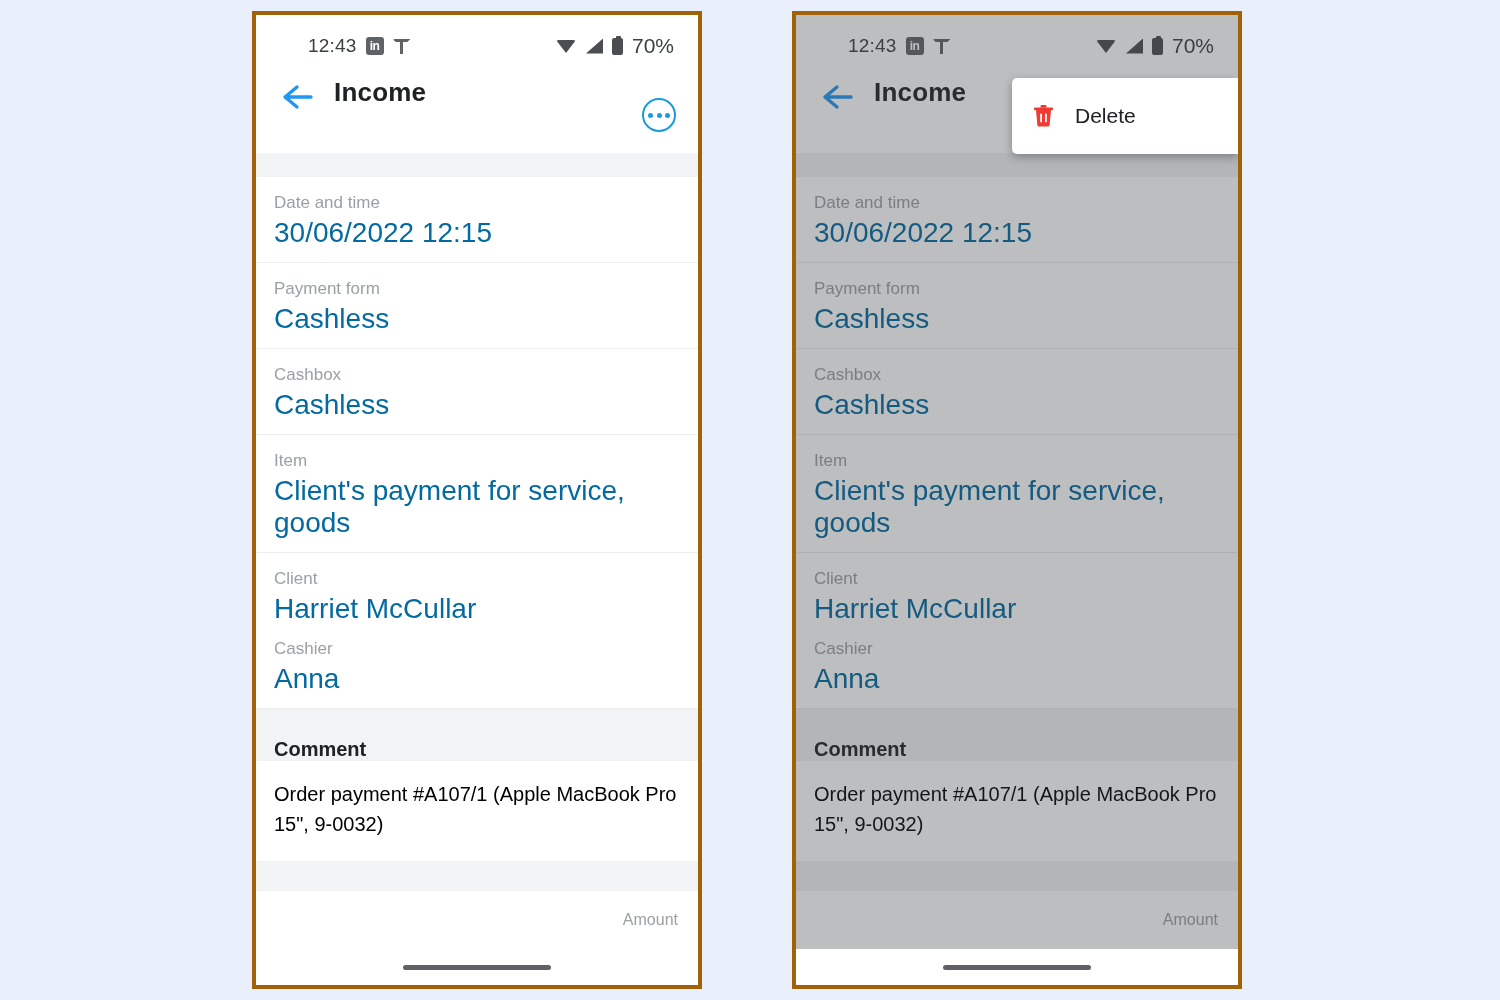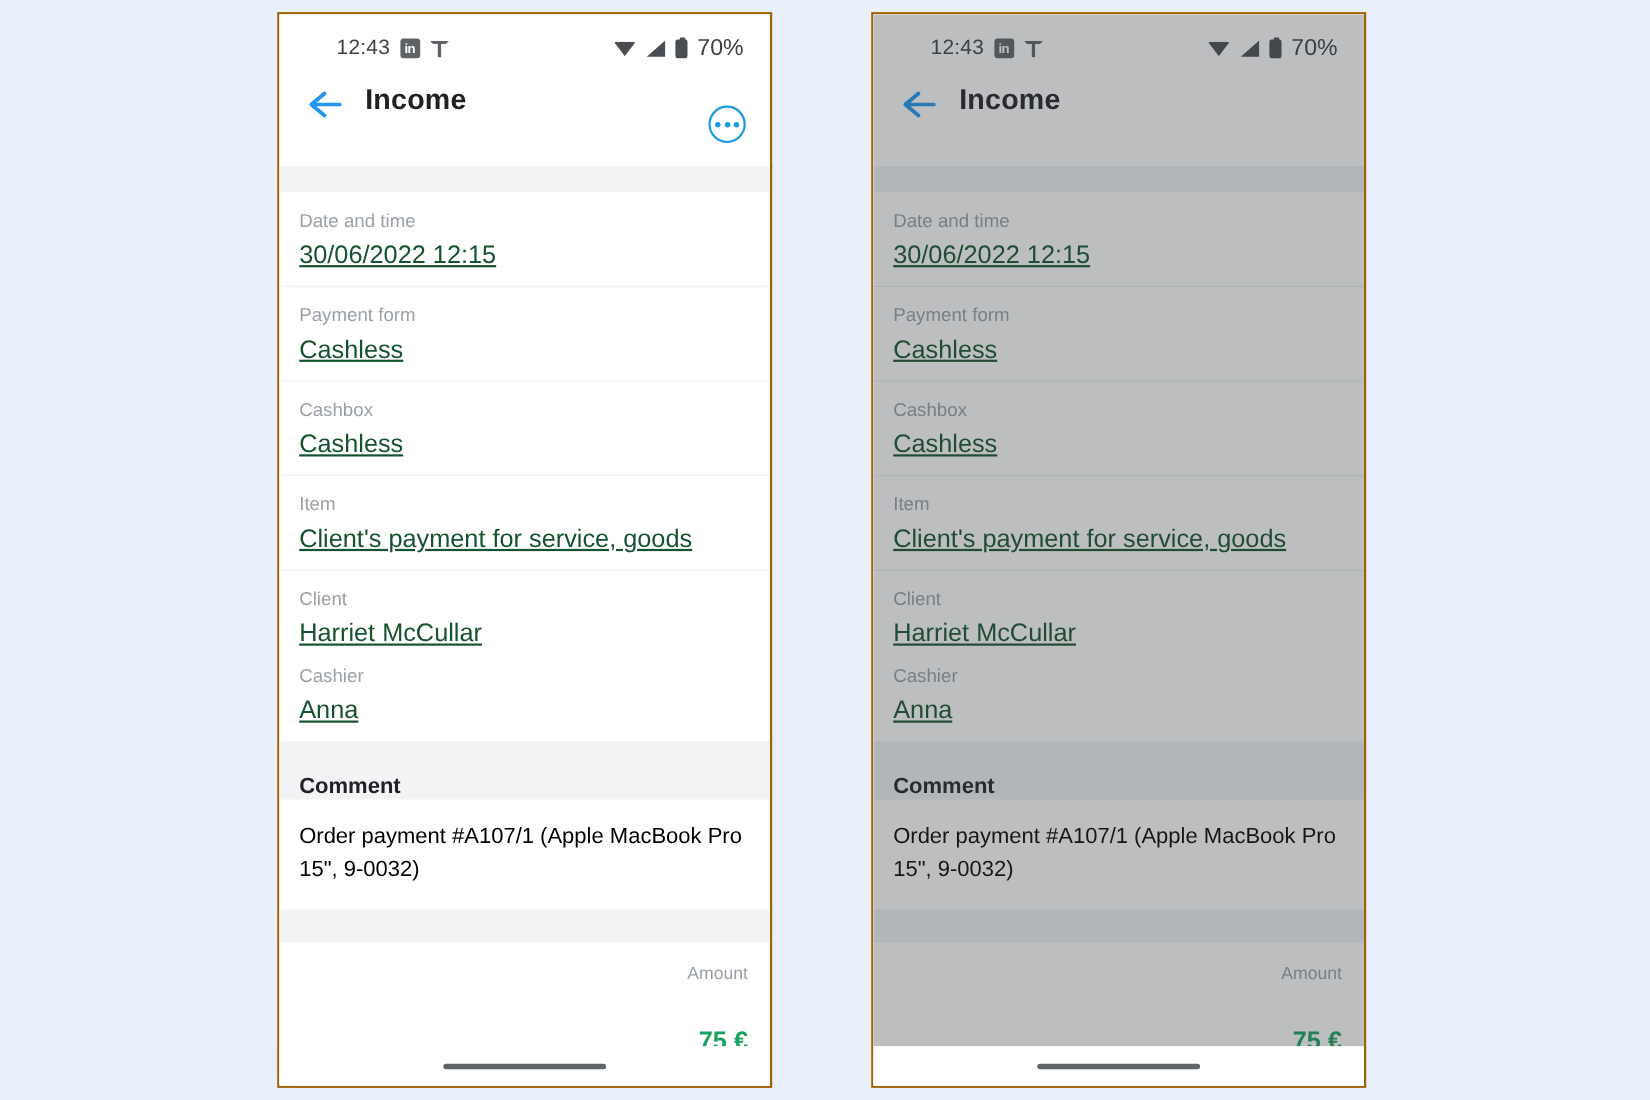"12:43" .phone { border: 2px solid #a16207 -> 4px solid #a16207 }
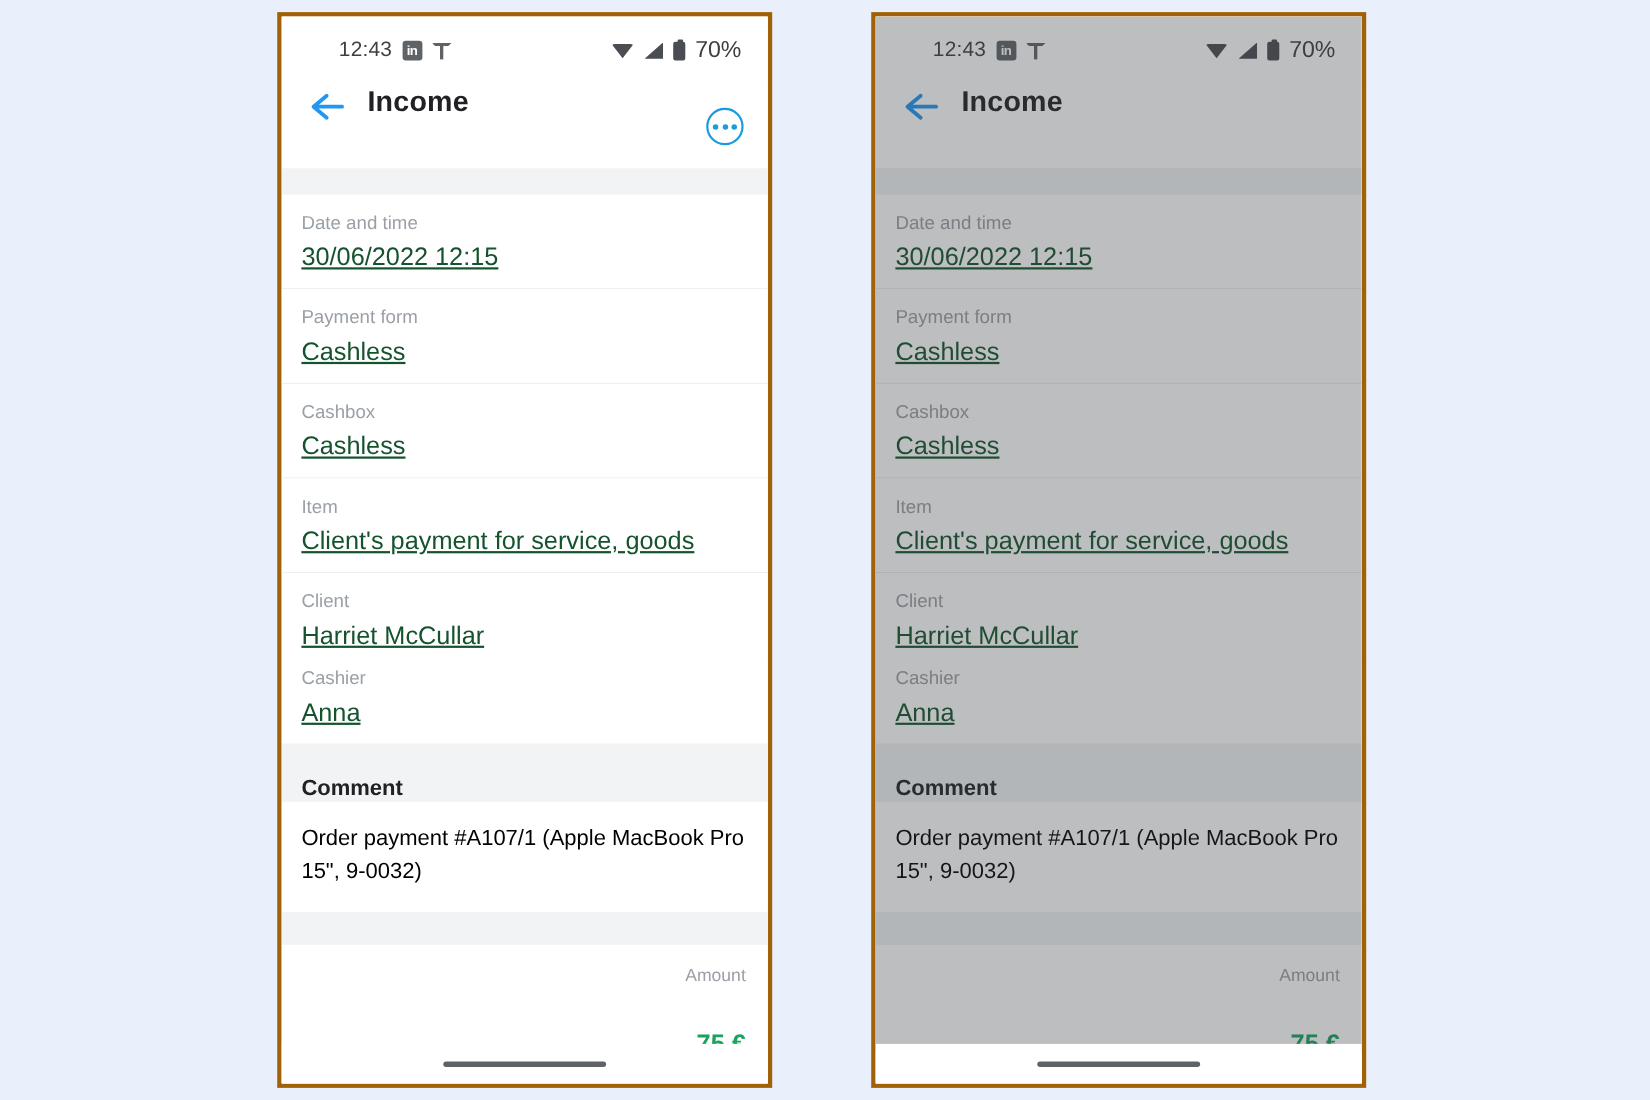"Delete" div.menu { html: none -> <div> <span> <svg> <path></path> <rect></rect> <rect></rect> <rect></rect> <rect></rect> </svg> </span> <span>Delete</span> </div> }
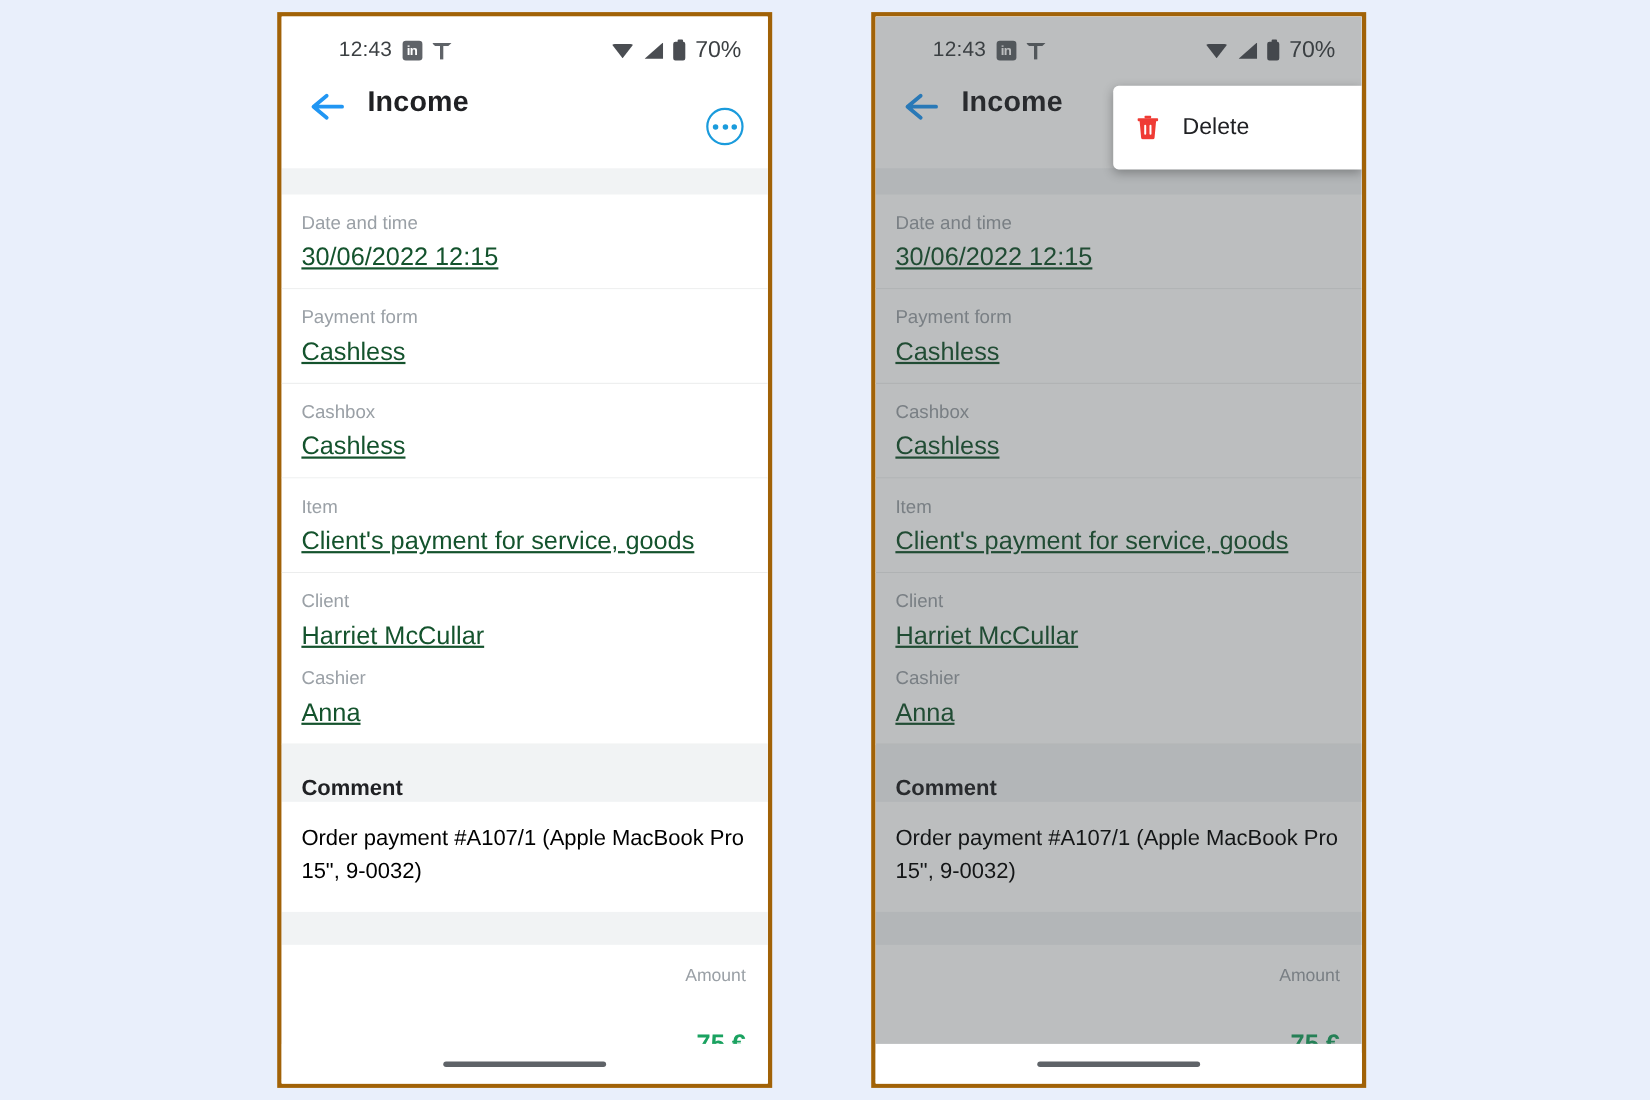"30/06/2022 12:15" .row-value { color: #14532d -> #0369a1; font-size: 23px -> 28px; text-decoration: underline -> none }
